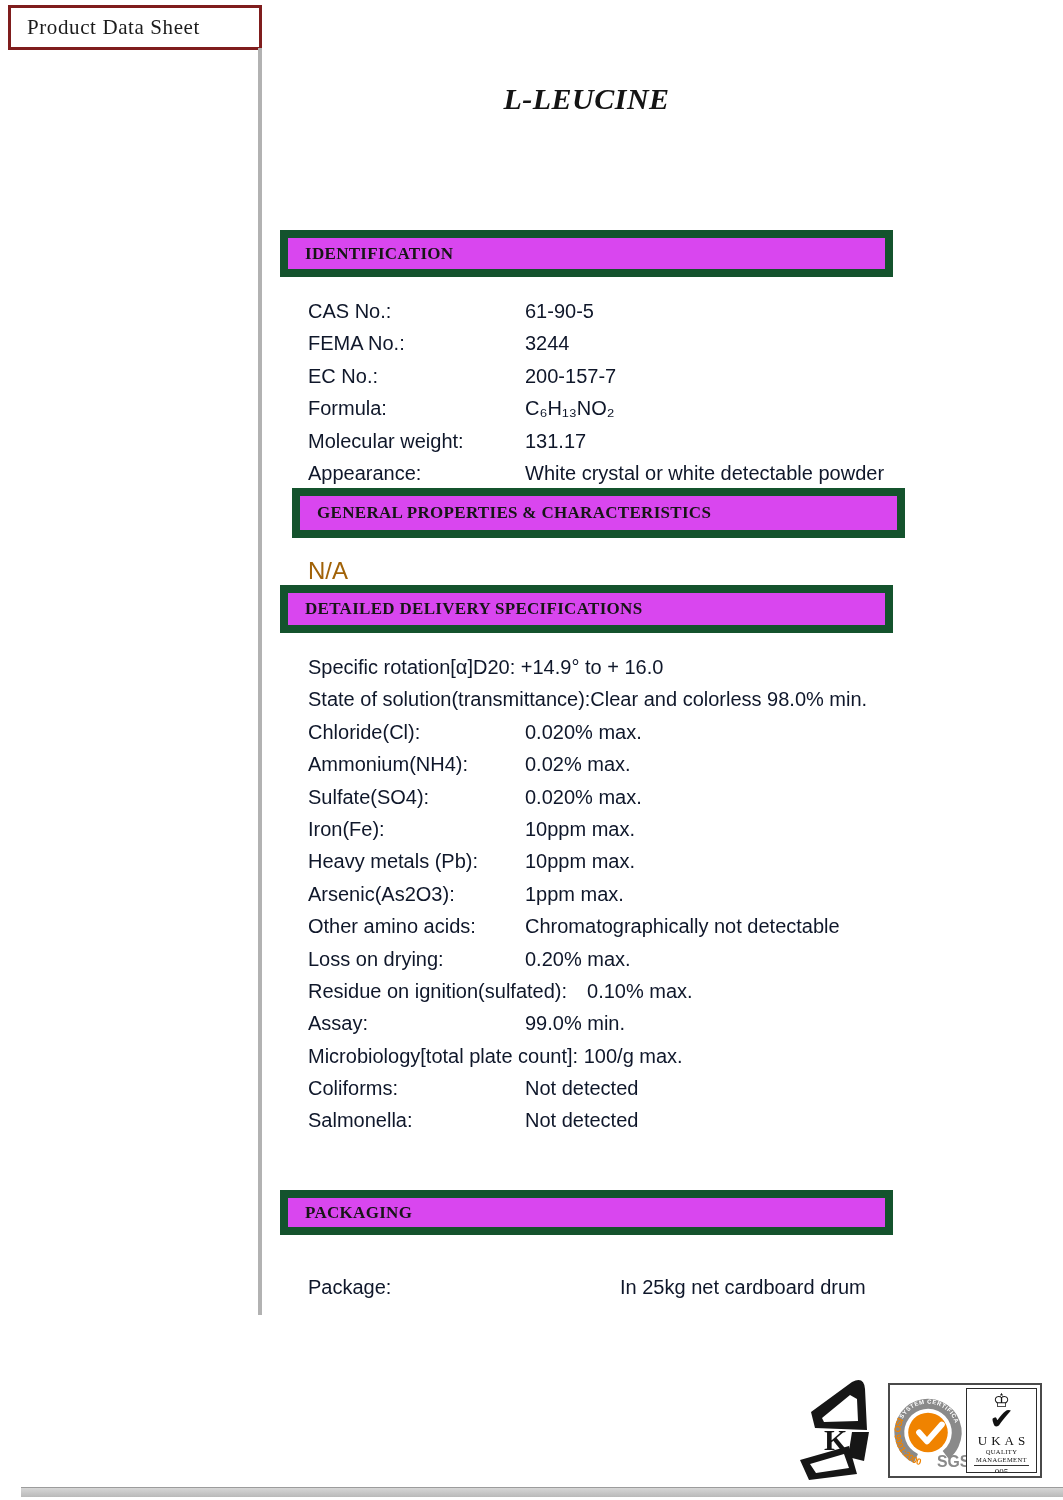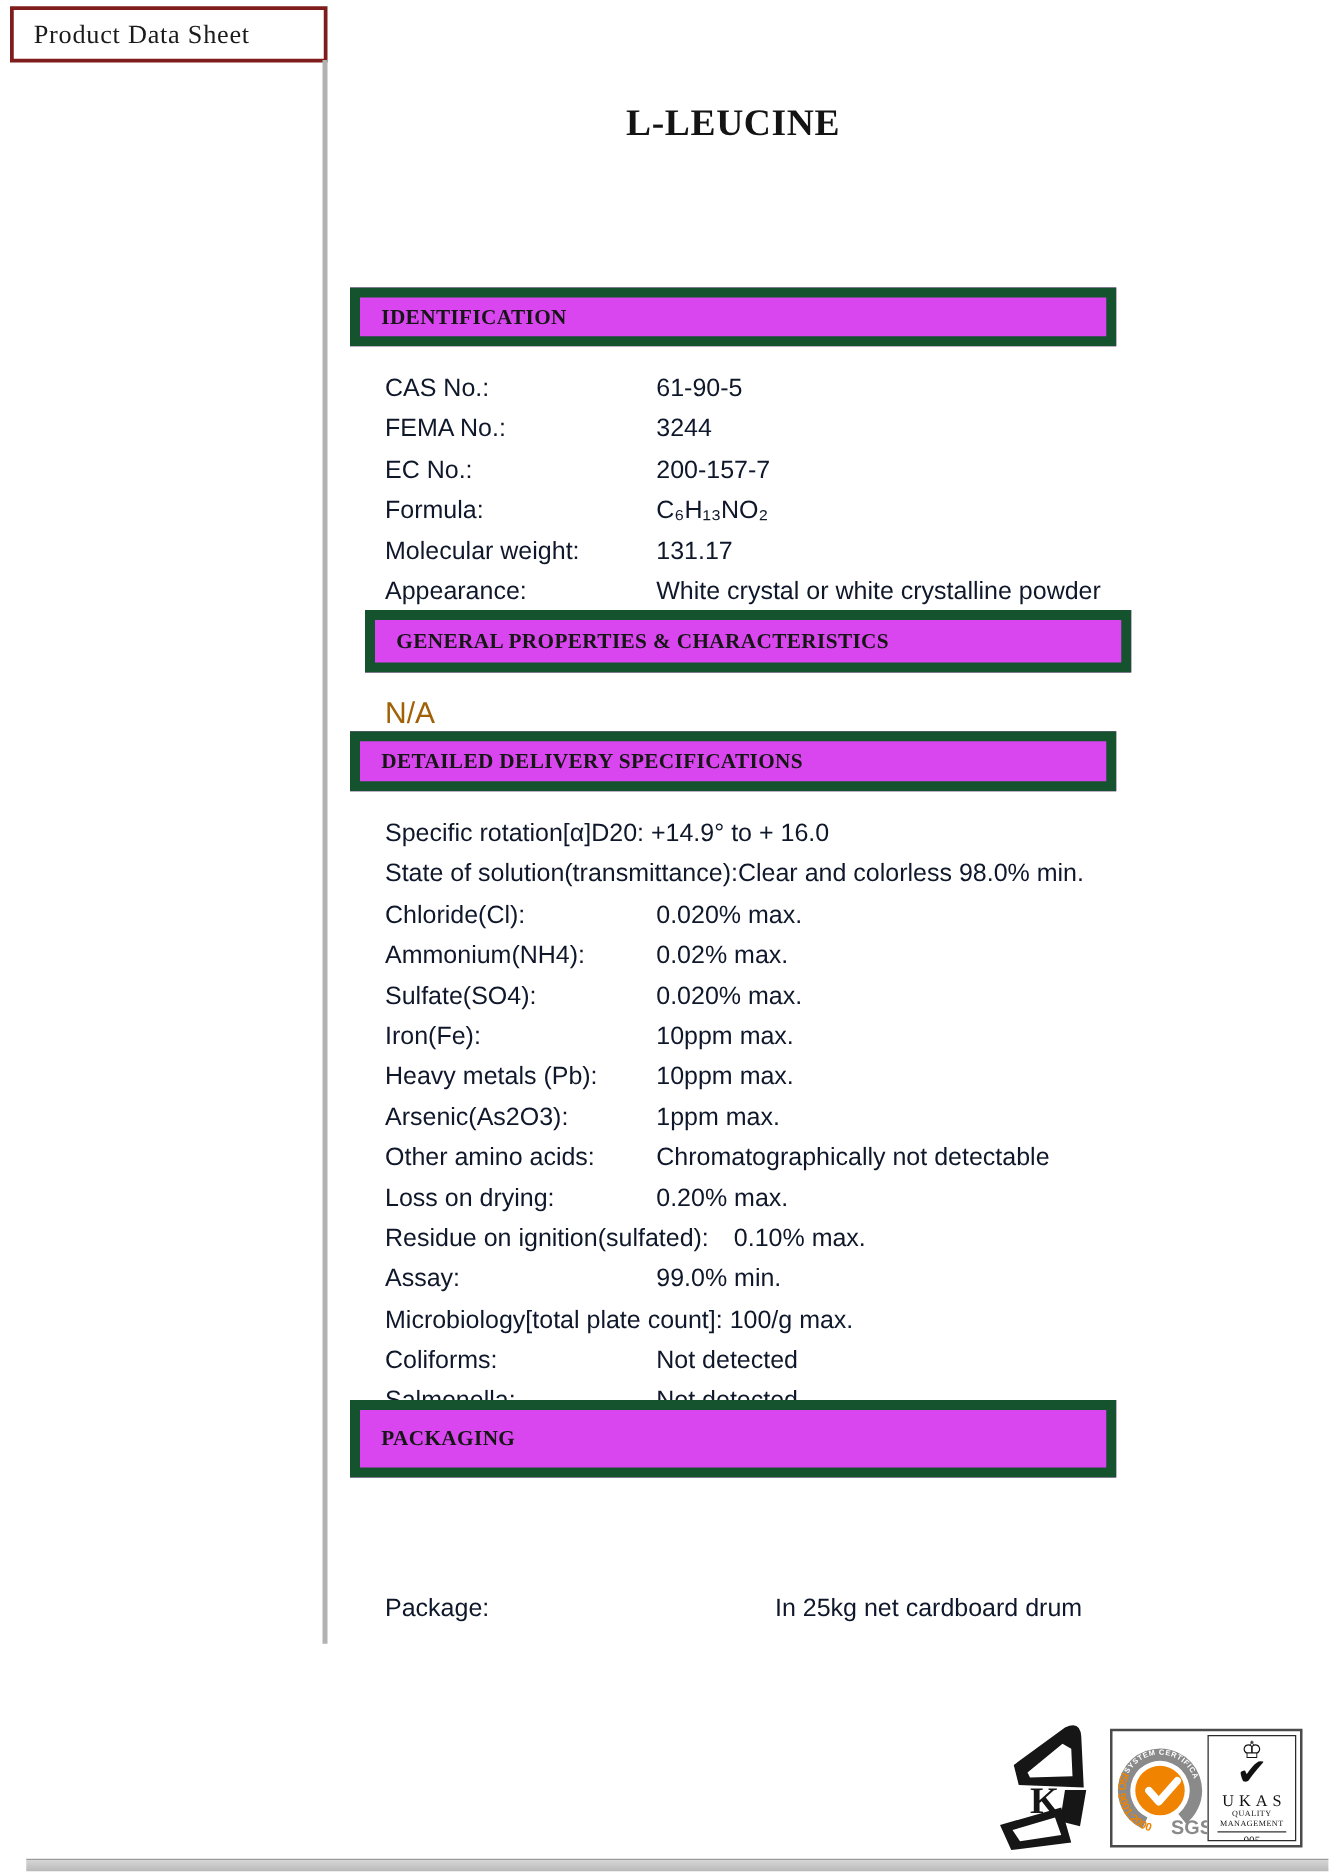"L-LEUCINE" .doc-title { font-style: none -> italic }
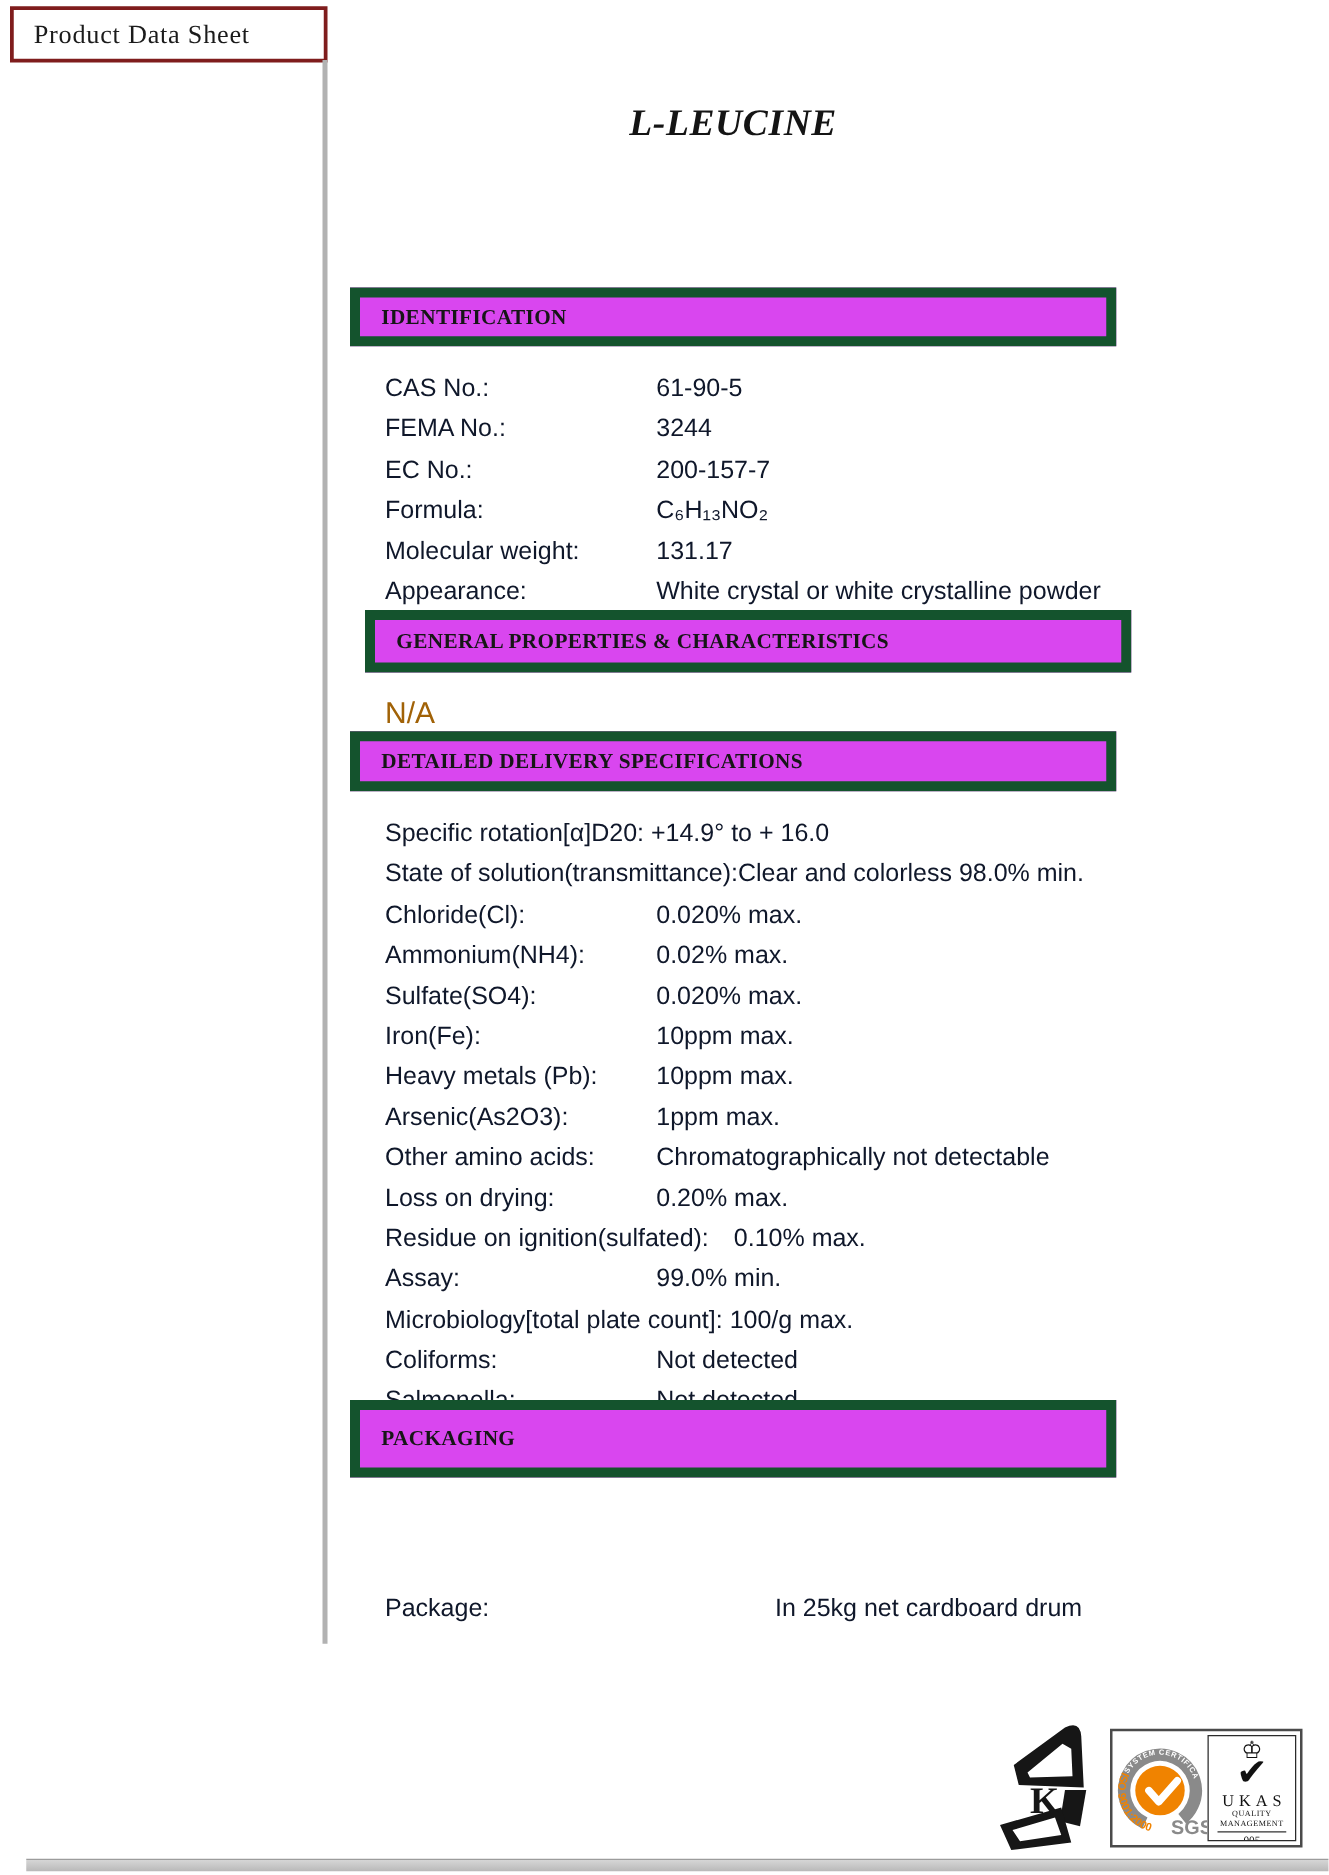"White crystal or white crystalline" span.val { text: crystalline -> detectable }
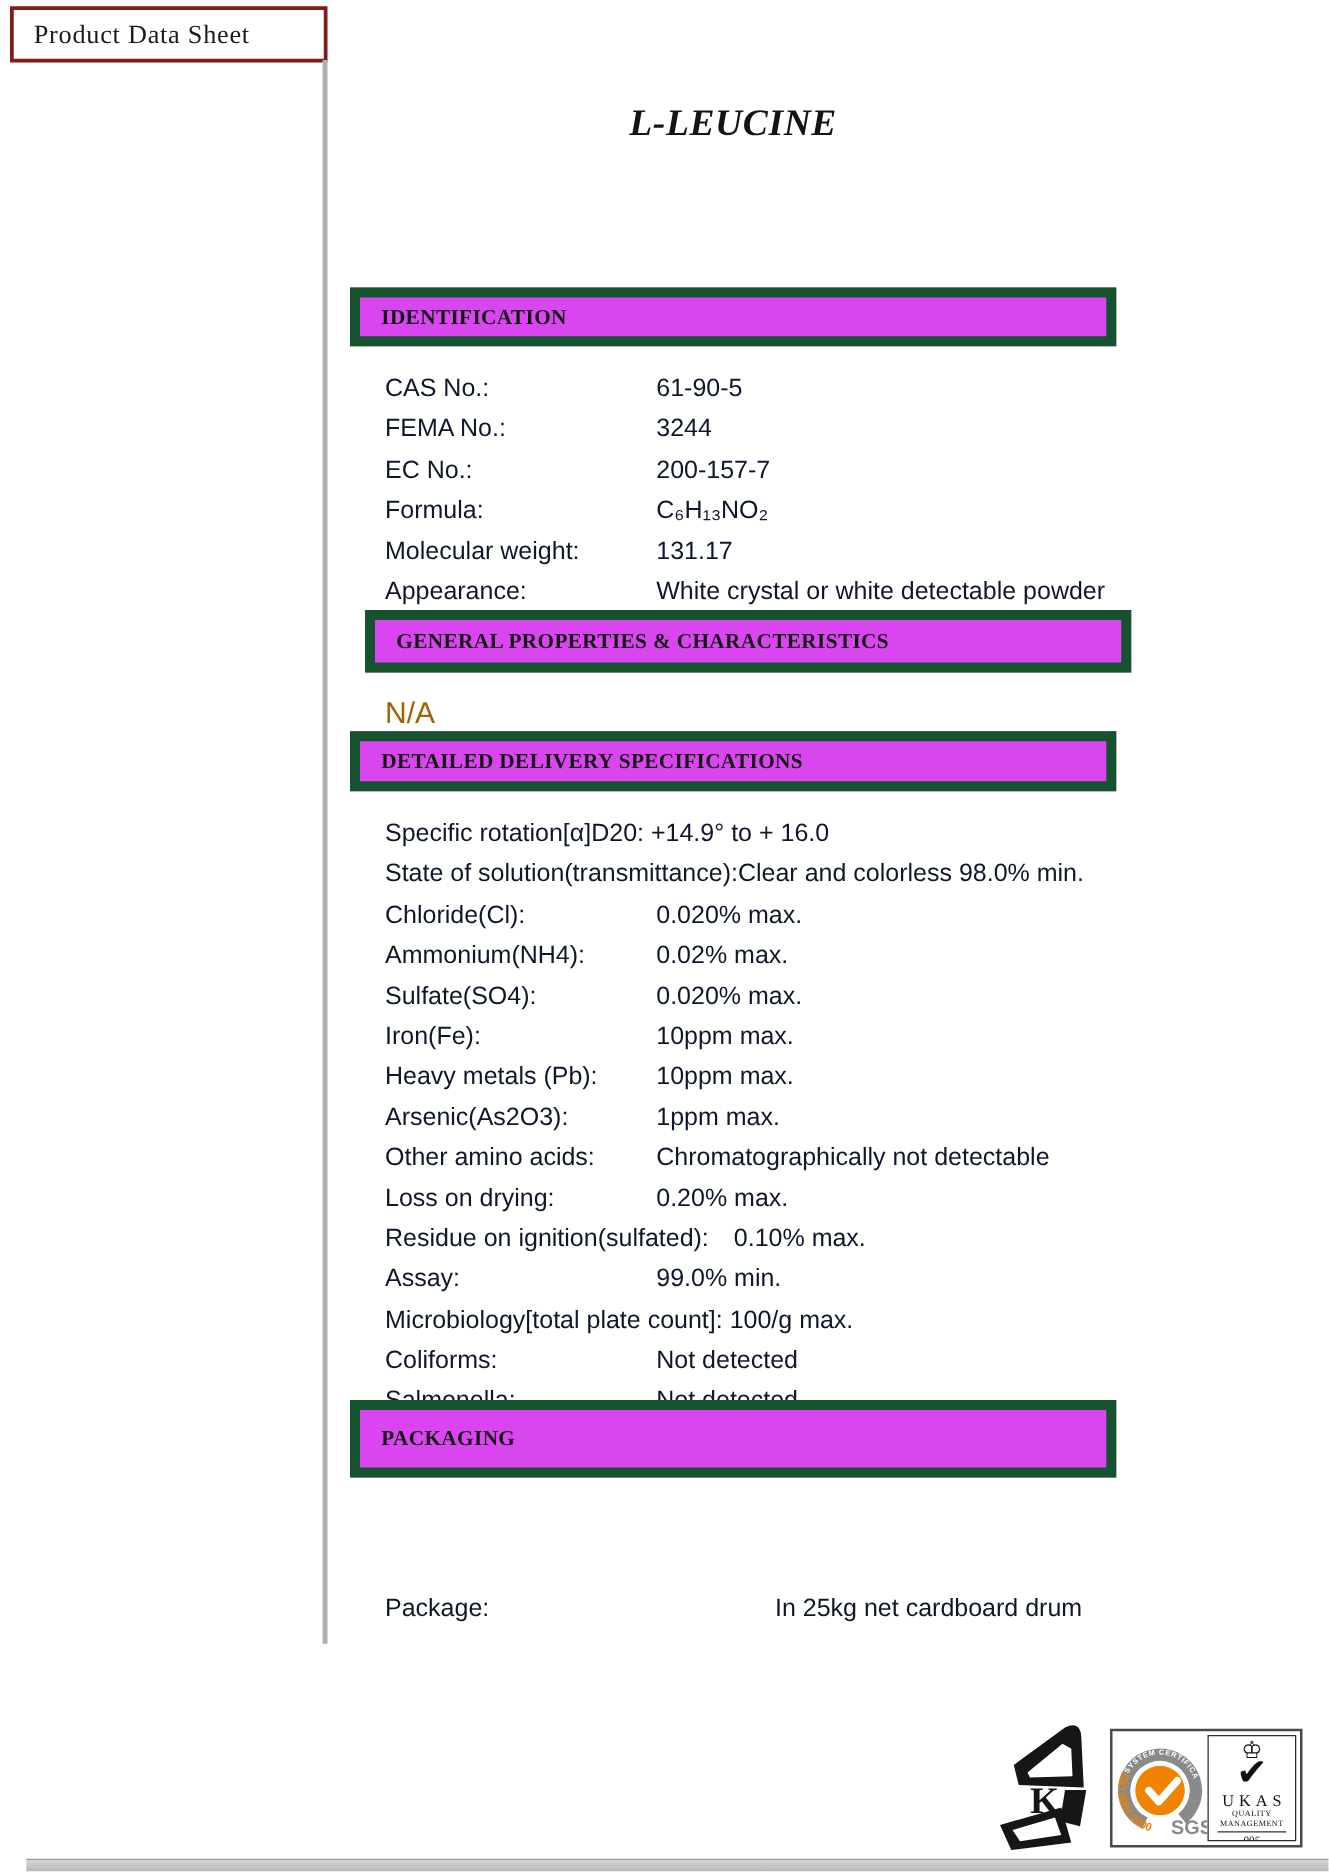"PACKAGING" #sec-pack { height: 62px -> 45px; top: 1120px -> 1190px }
